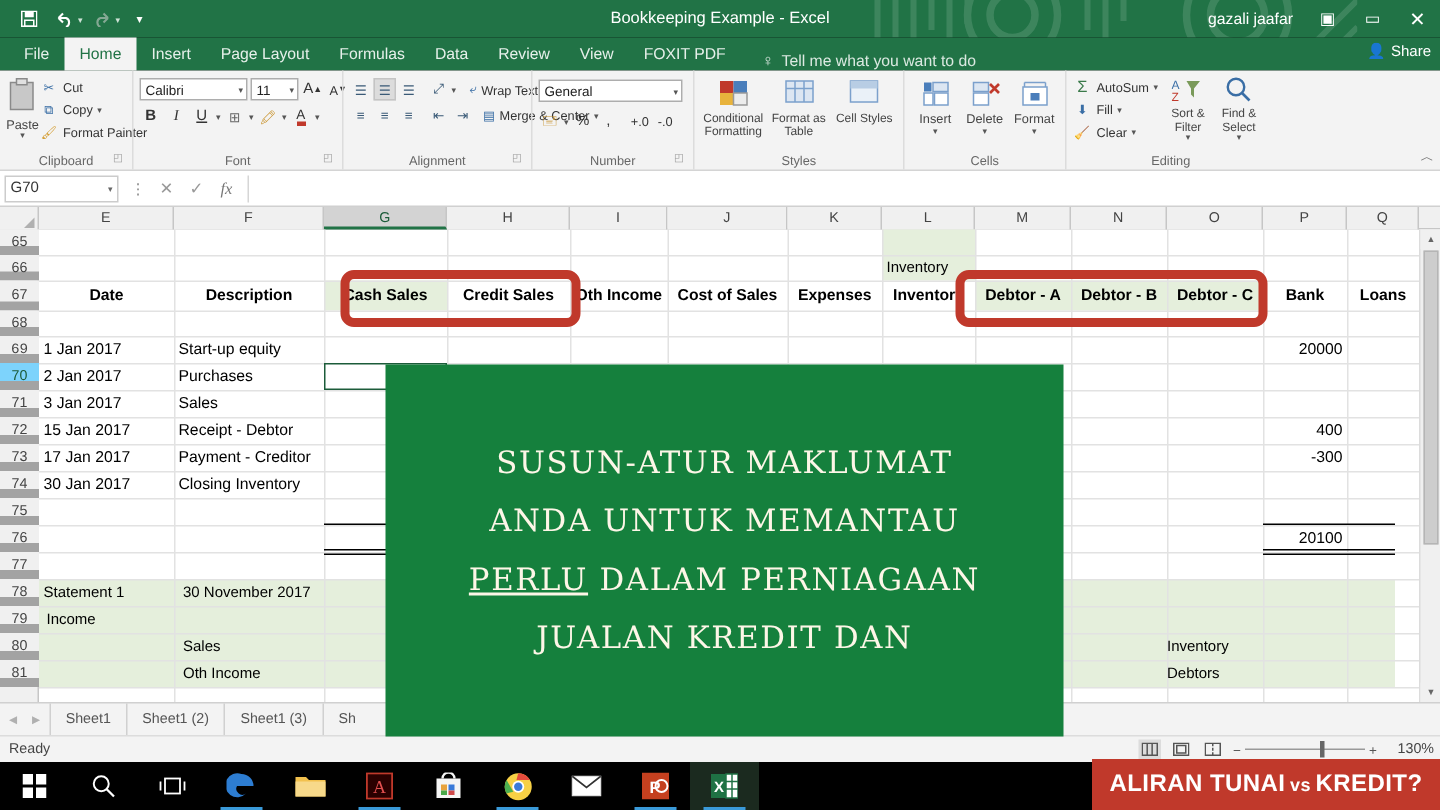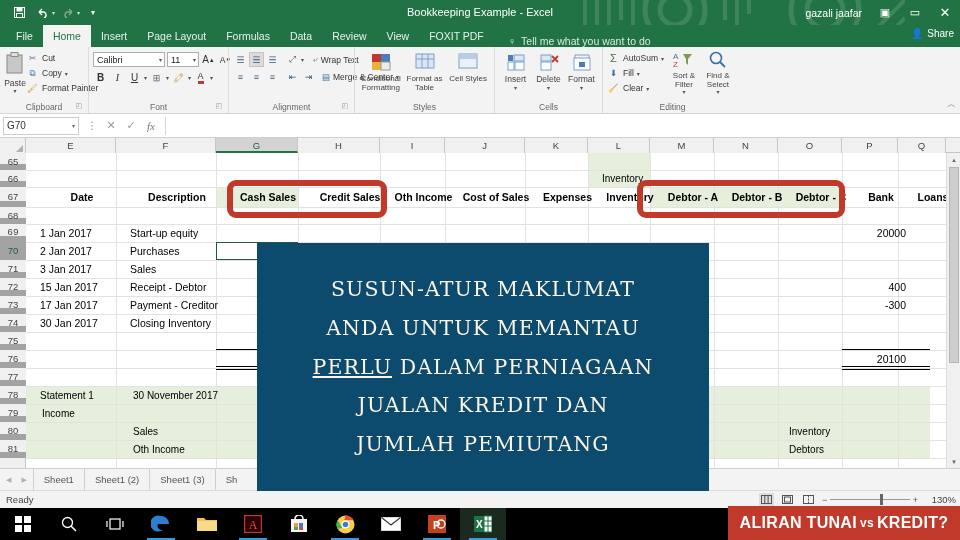"General" div.rgroup { html: none -> <div> <div> <div> <div> <span>General</span> <span>▾</span> </div> <div> <div> <span>🖃</span> </div> <span>▾</span> <div>%</div> <div>,</div> <div>+.0</div> <div>-.0</div> </div> </div> </div> <div> <span>Number</span> <span>◰</span> </div> </div> }
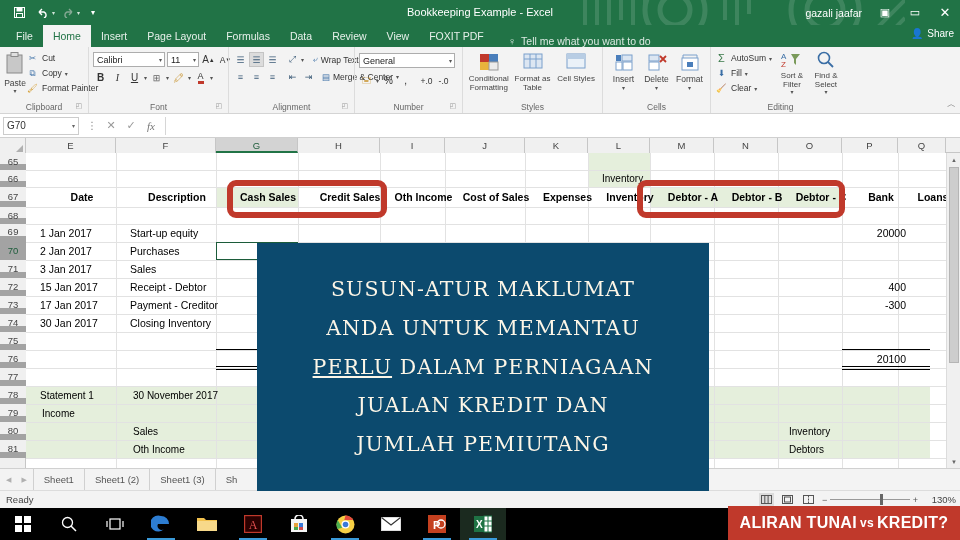"Inventory" .cell { margin-left: 11px -> none }
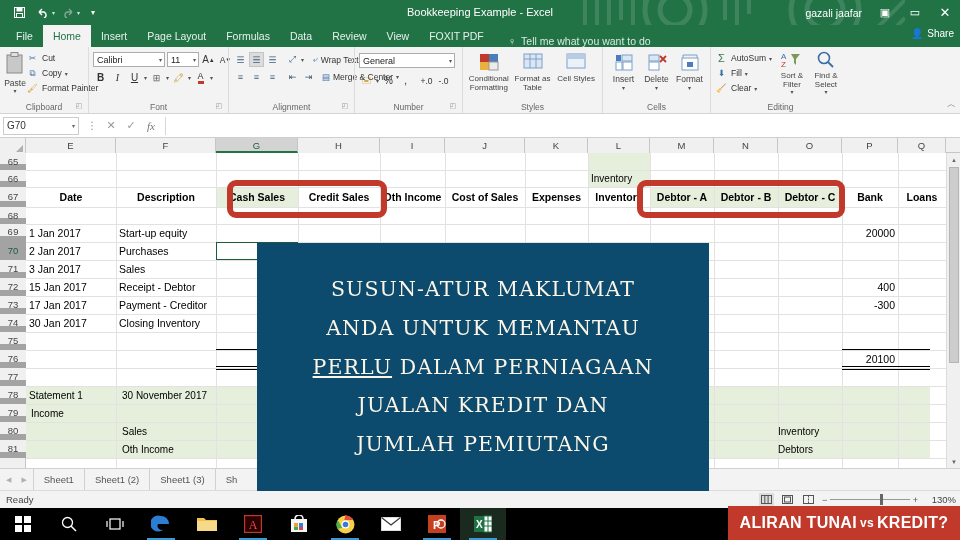"70" .rh.sel { background: #a3a3a3 -> #7dd3fc }
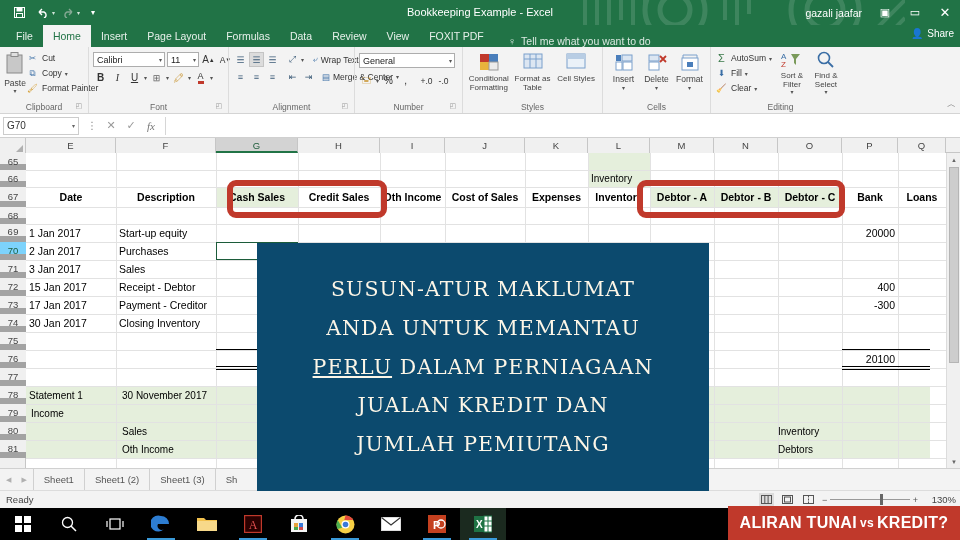"SUSUN-ATUR MAKLUMAT" .overlay { background: #0c4a6e -> #15803d }
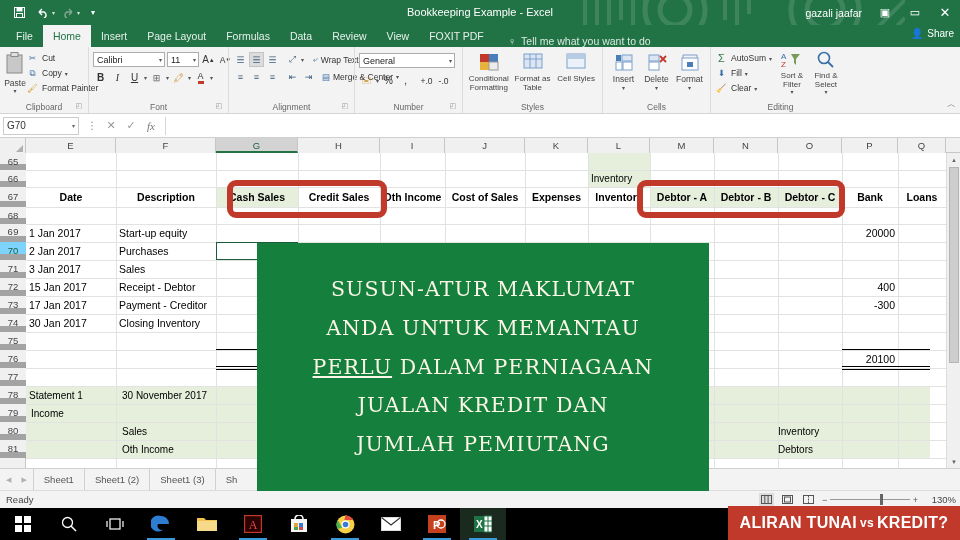"JUMLAH PEMIUTANG" div.ln { html: <div>JUMLAH PEMIUTANG</div> -> none }
